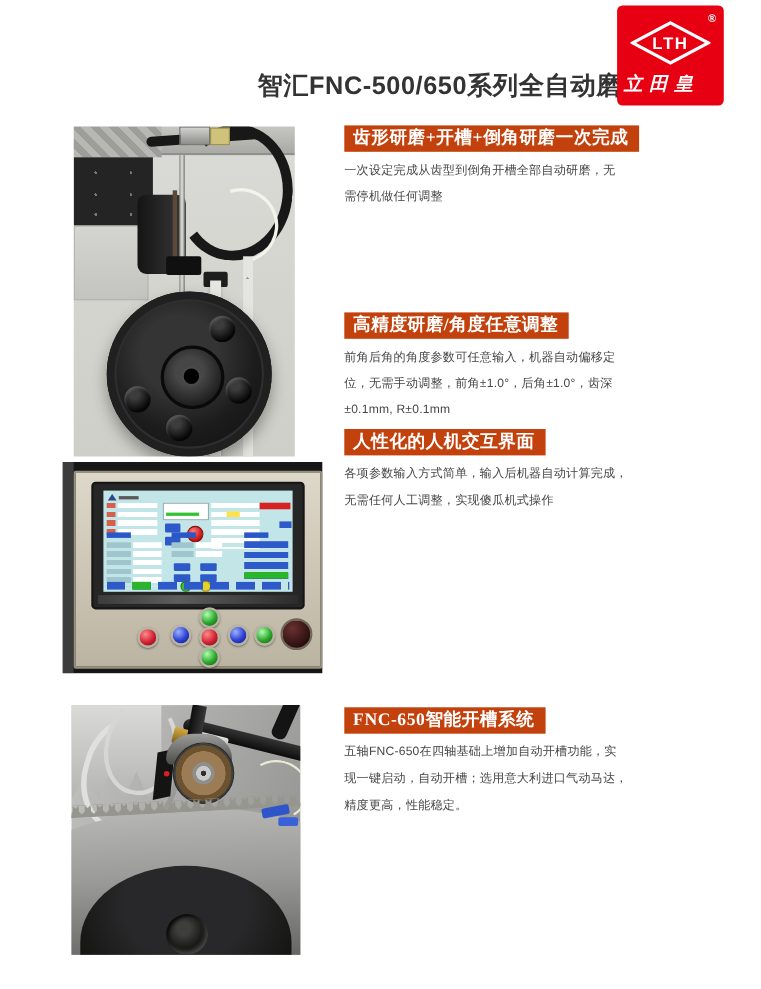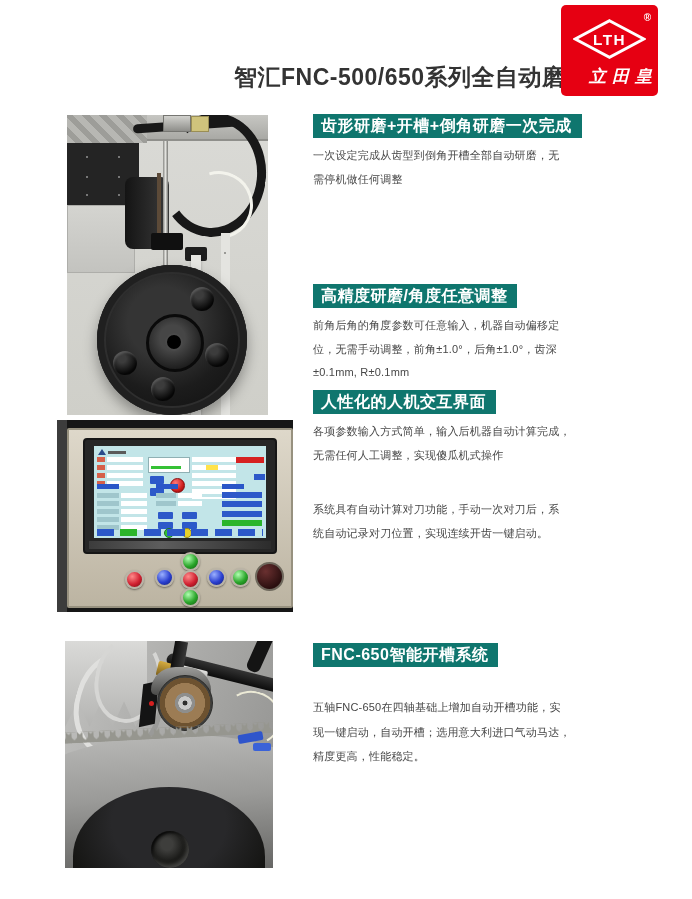"立田皇" .logo .brand { text-align: right -> left }
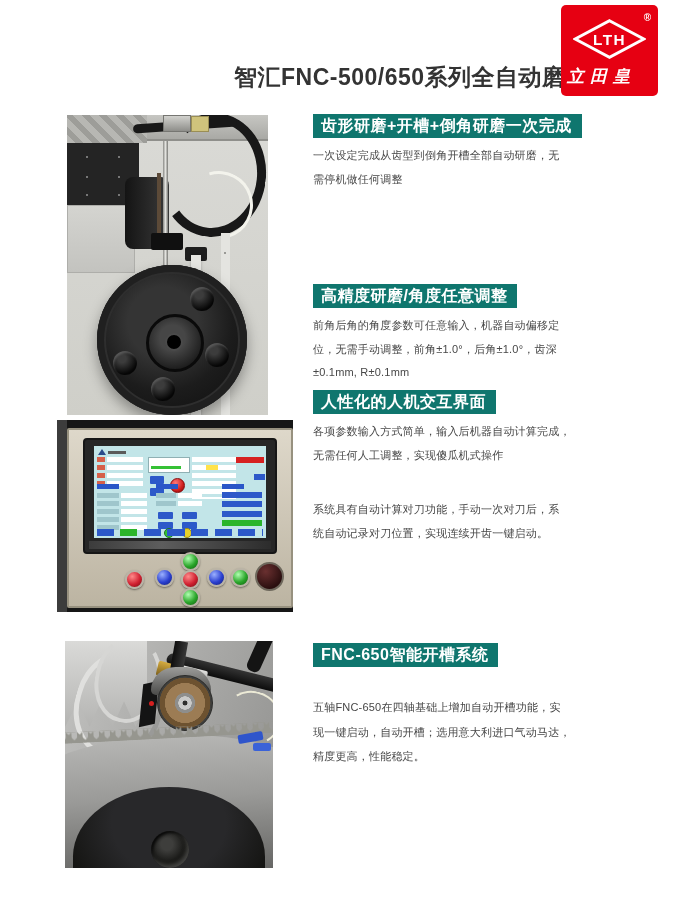"齿形研磨+开槽+倒角研磨一次完成" .sec-h { background: #0f766e -> #c2410c; font-family: none -> Liberation Serif, serif }
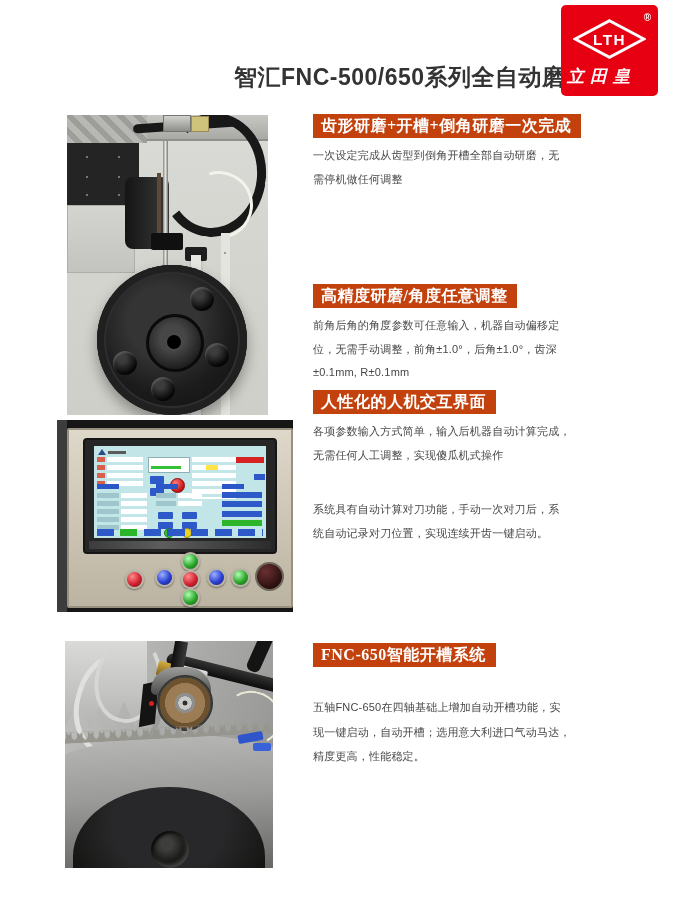"系统具有自动计算对刀功能，手动一次对刀后，系" div.sec-b { html: <div>系统具有自动计算对刀功能，手动一次对刀后，系 统自动记录对刀位置，实现连续开齿一键启动。</div> -> none }
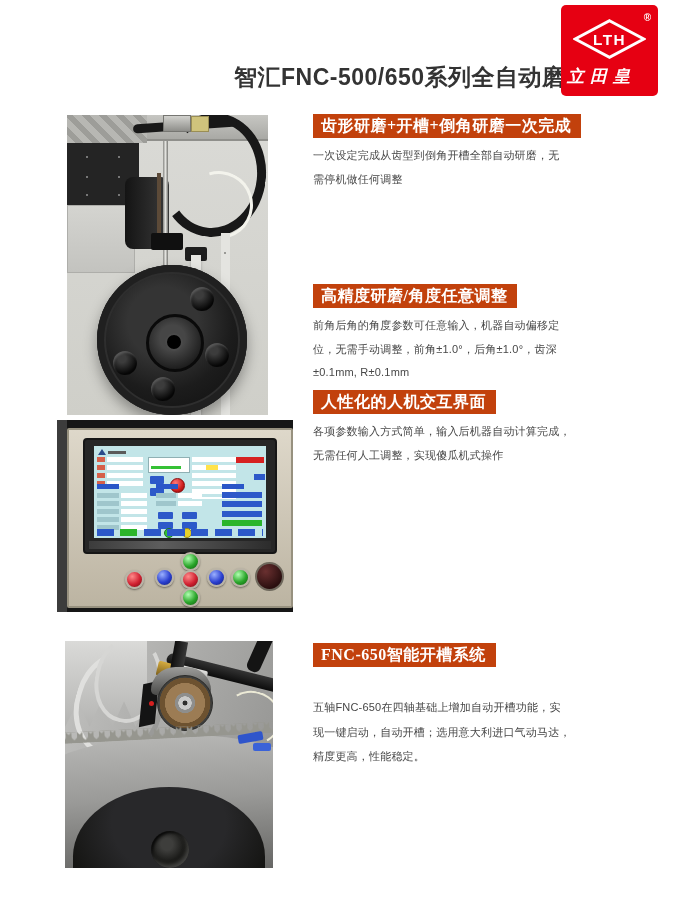"五轴FNC-650在四轴基础上增加自动开槽功能，实" #sec6 .sec-b { margin-top: 28px -> 4px }
